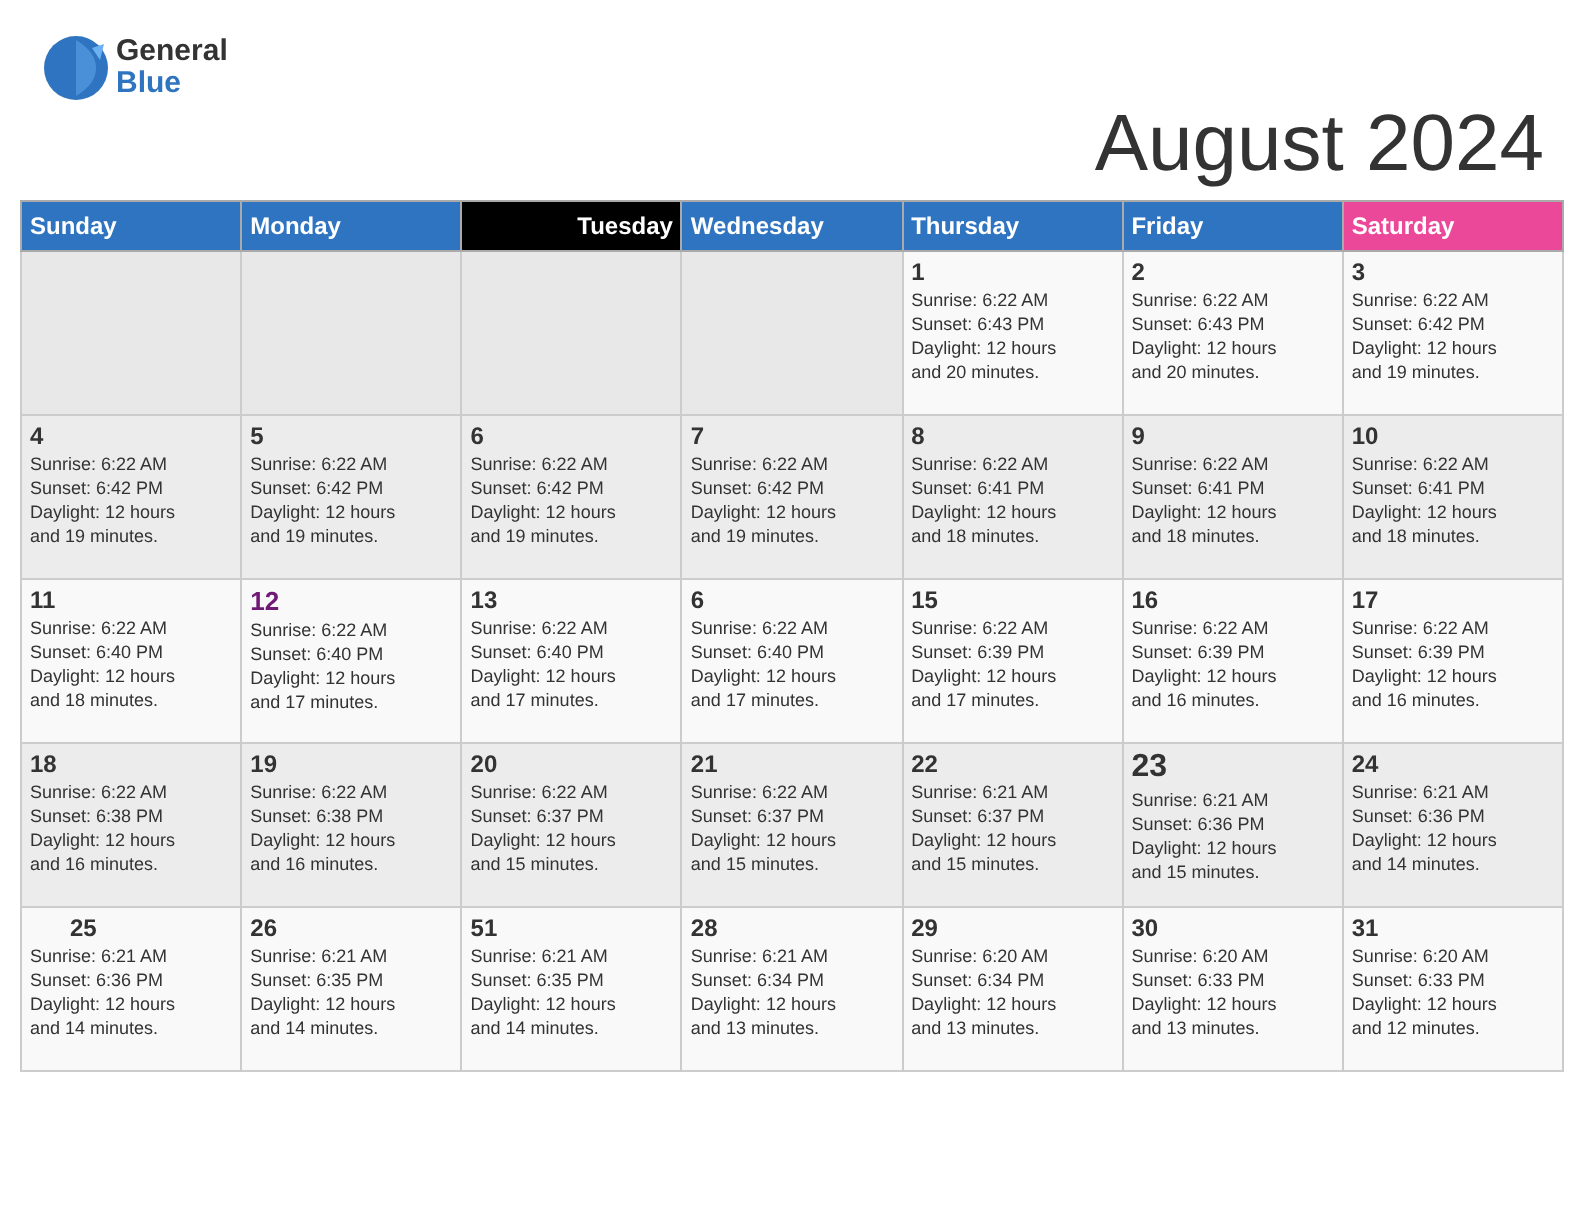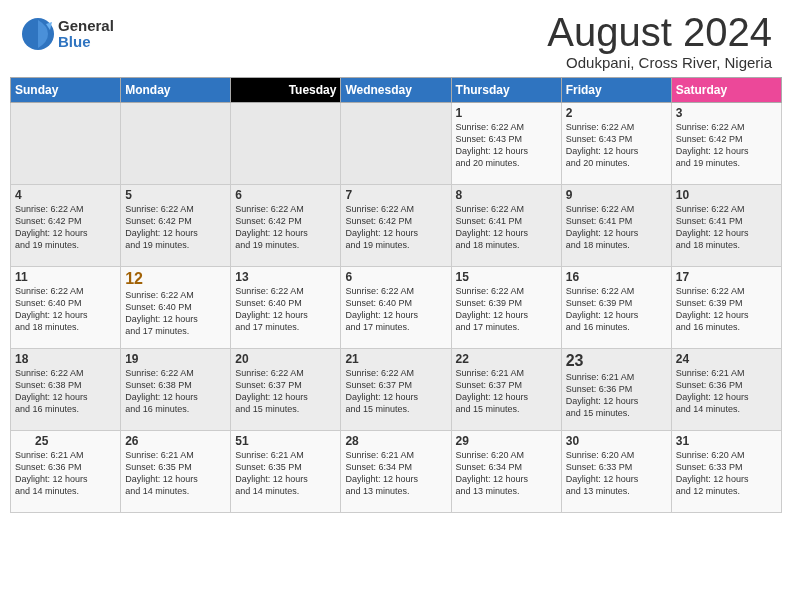"August 2024" div { margin-top: none -> 40px; text-align: right -> none }
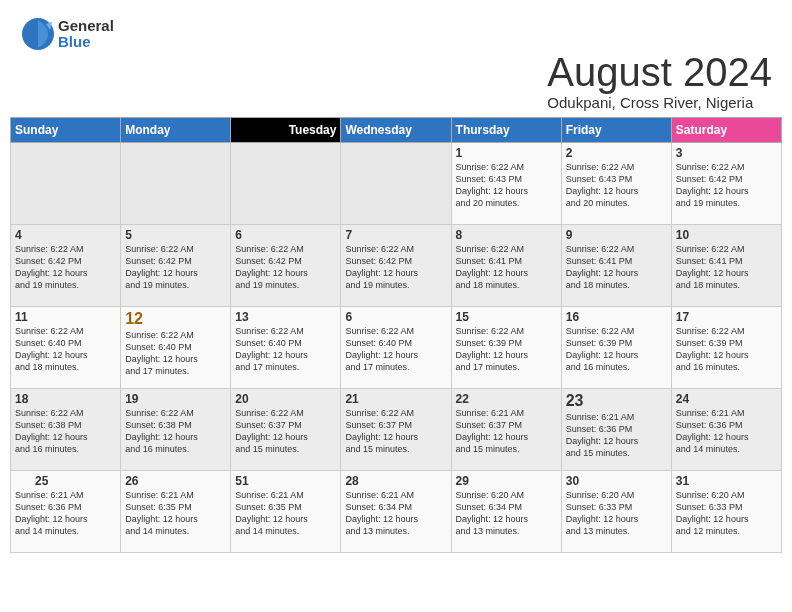"Odukpani, Cross River, Nigeria" div { html: <div>Odukpani, Cross River, Nigeria</div> -> none }
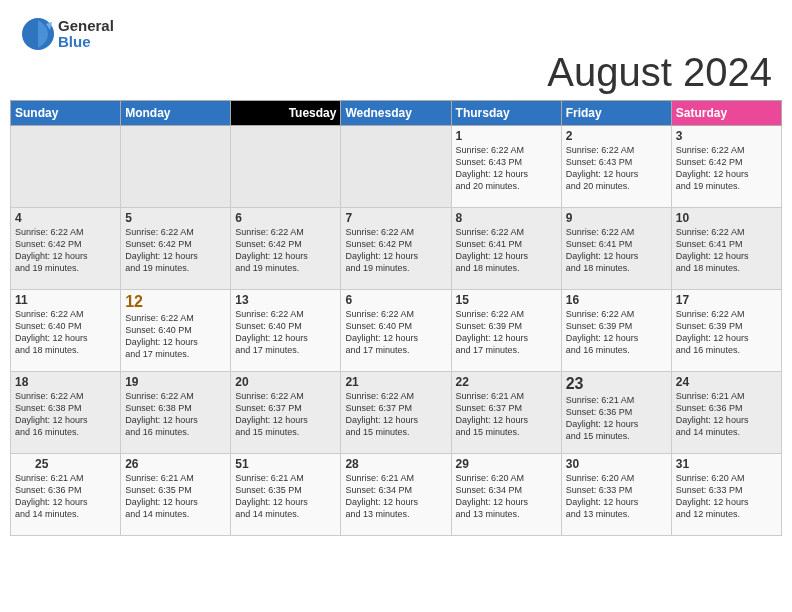"12" span { color: #a16207 -> #701a75; font-size: 16px -> 13px }
